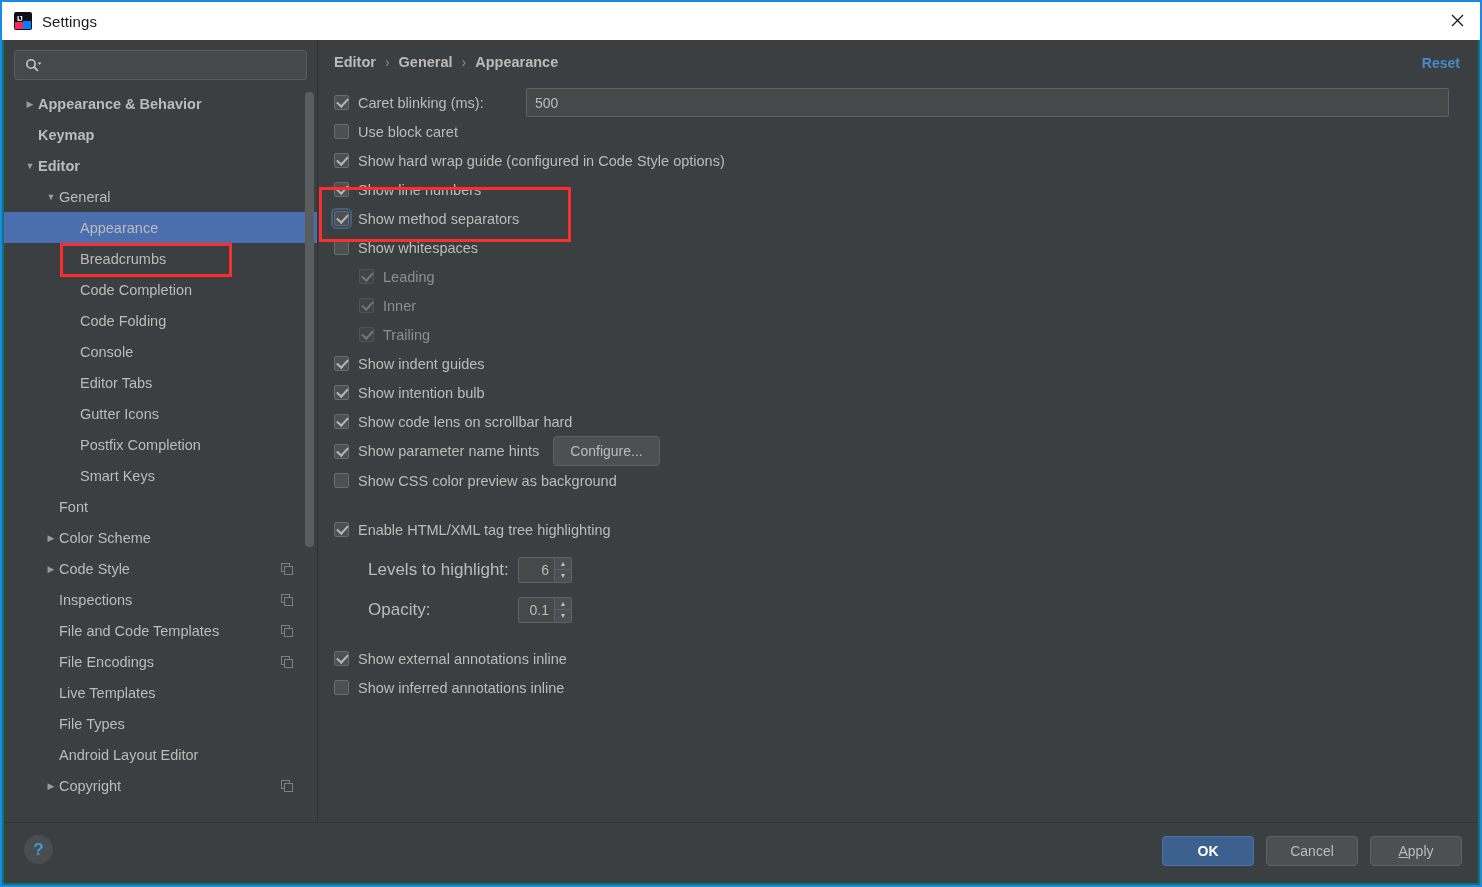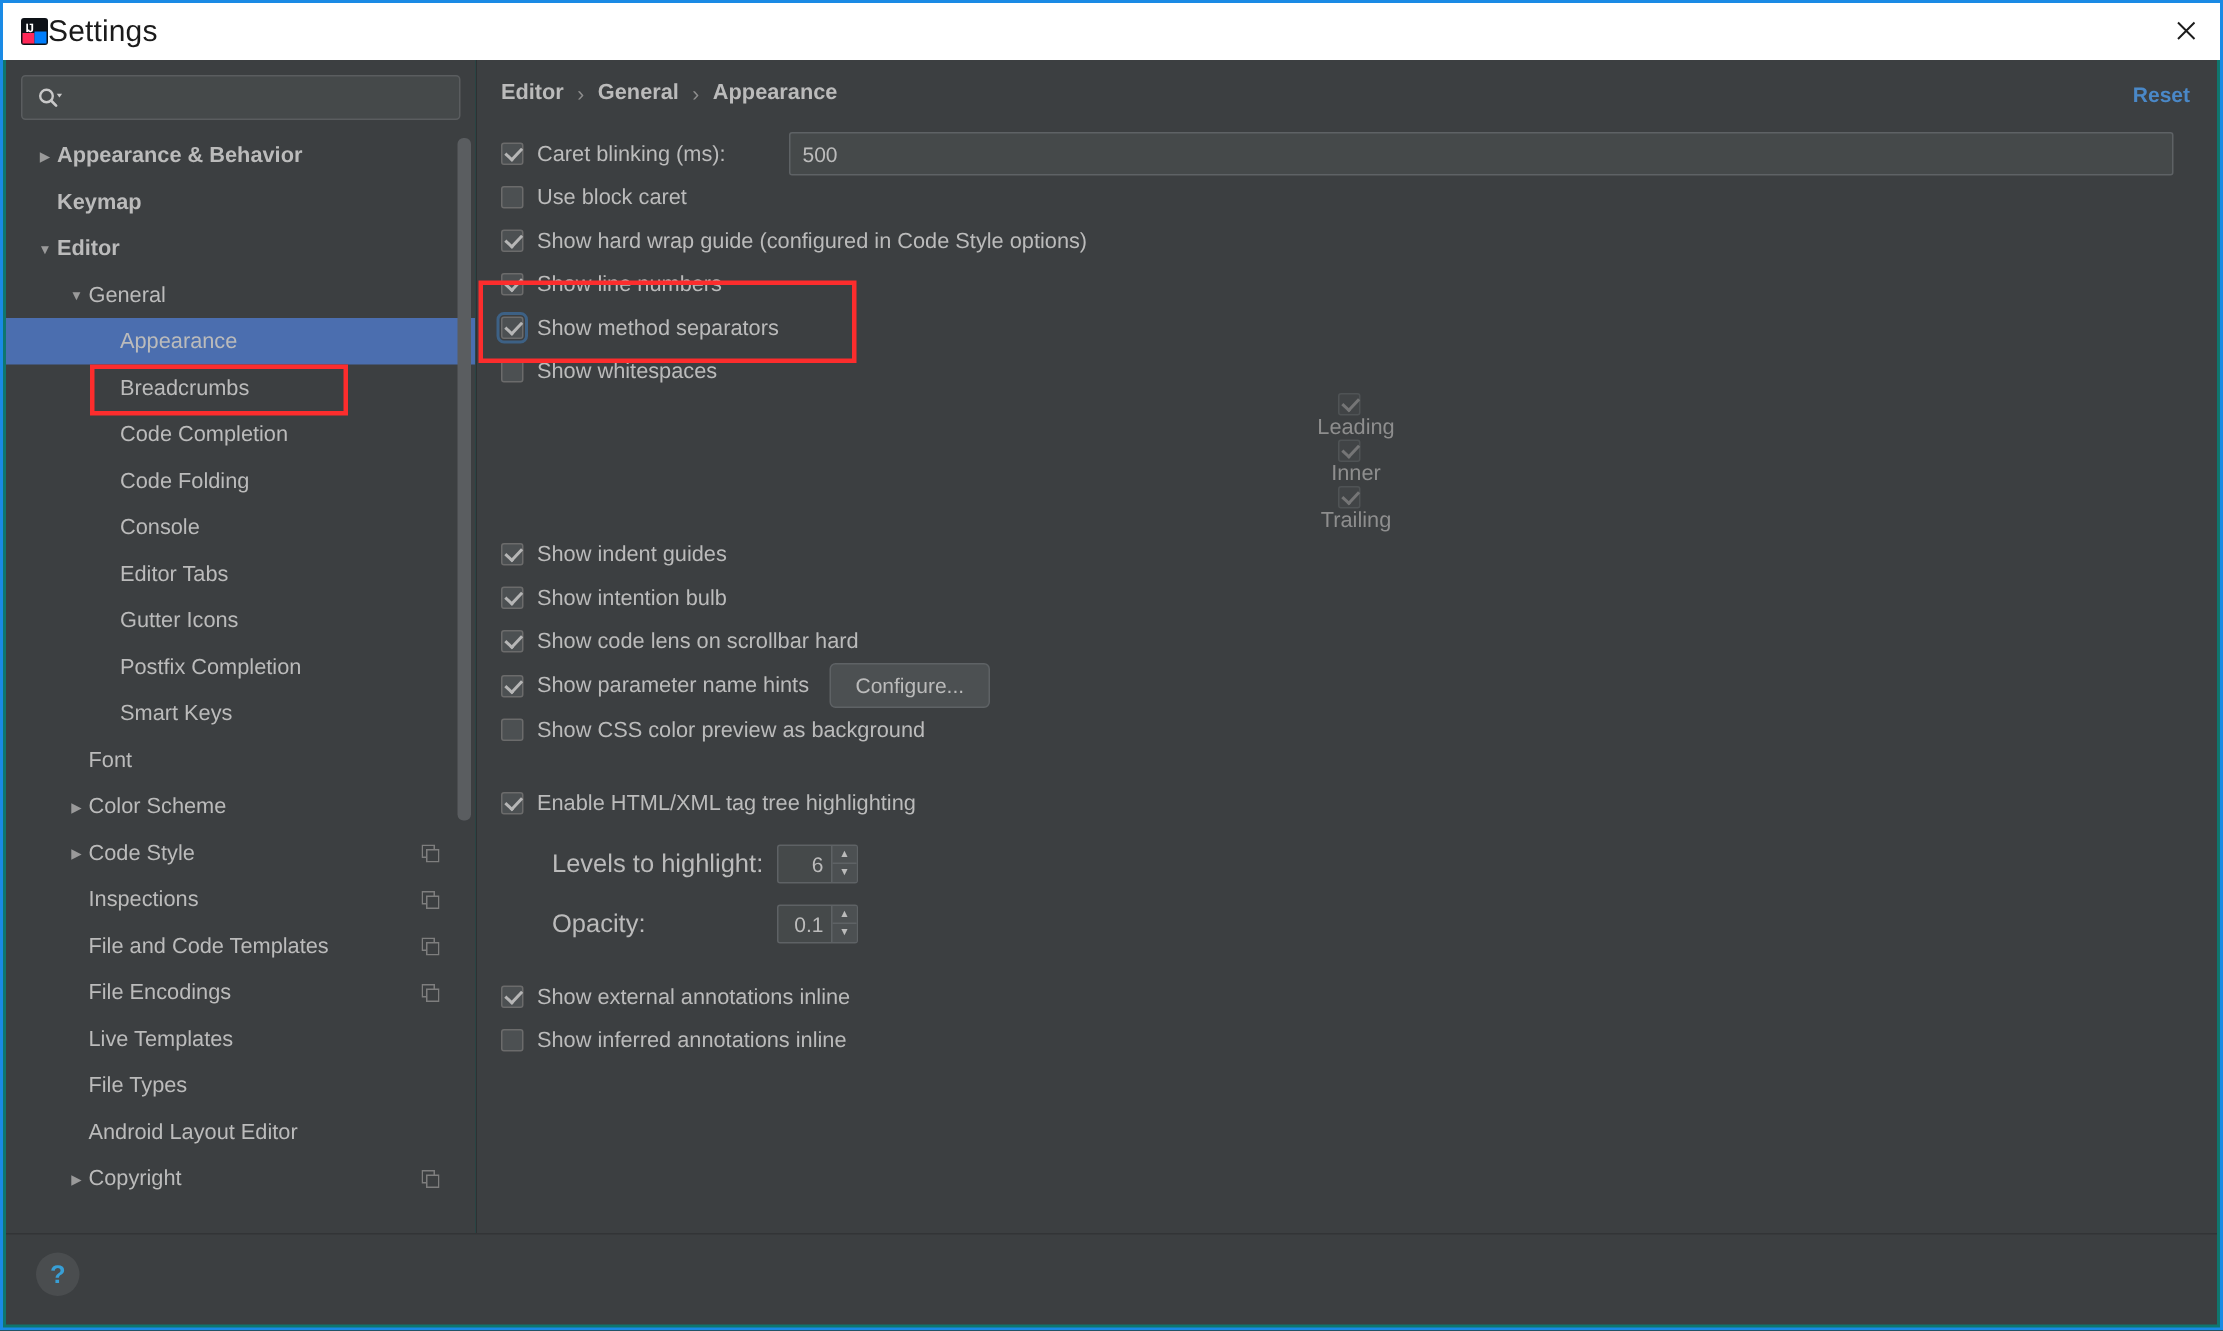"Settings" .tb-title { font-size: 20px -> 15px; margin-left: none -> 10px }
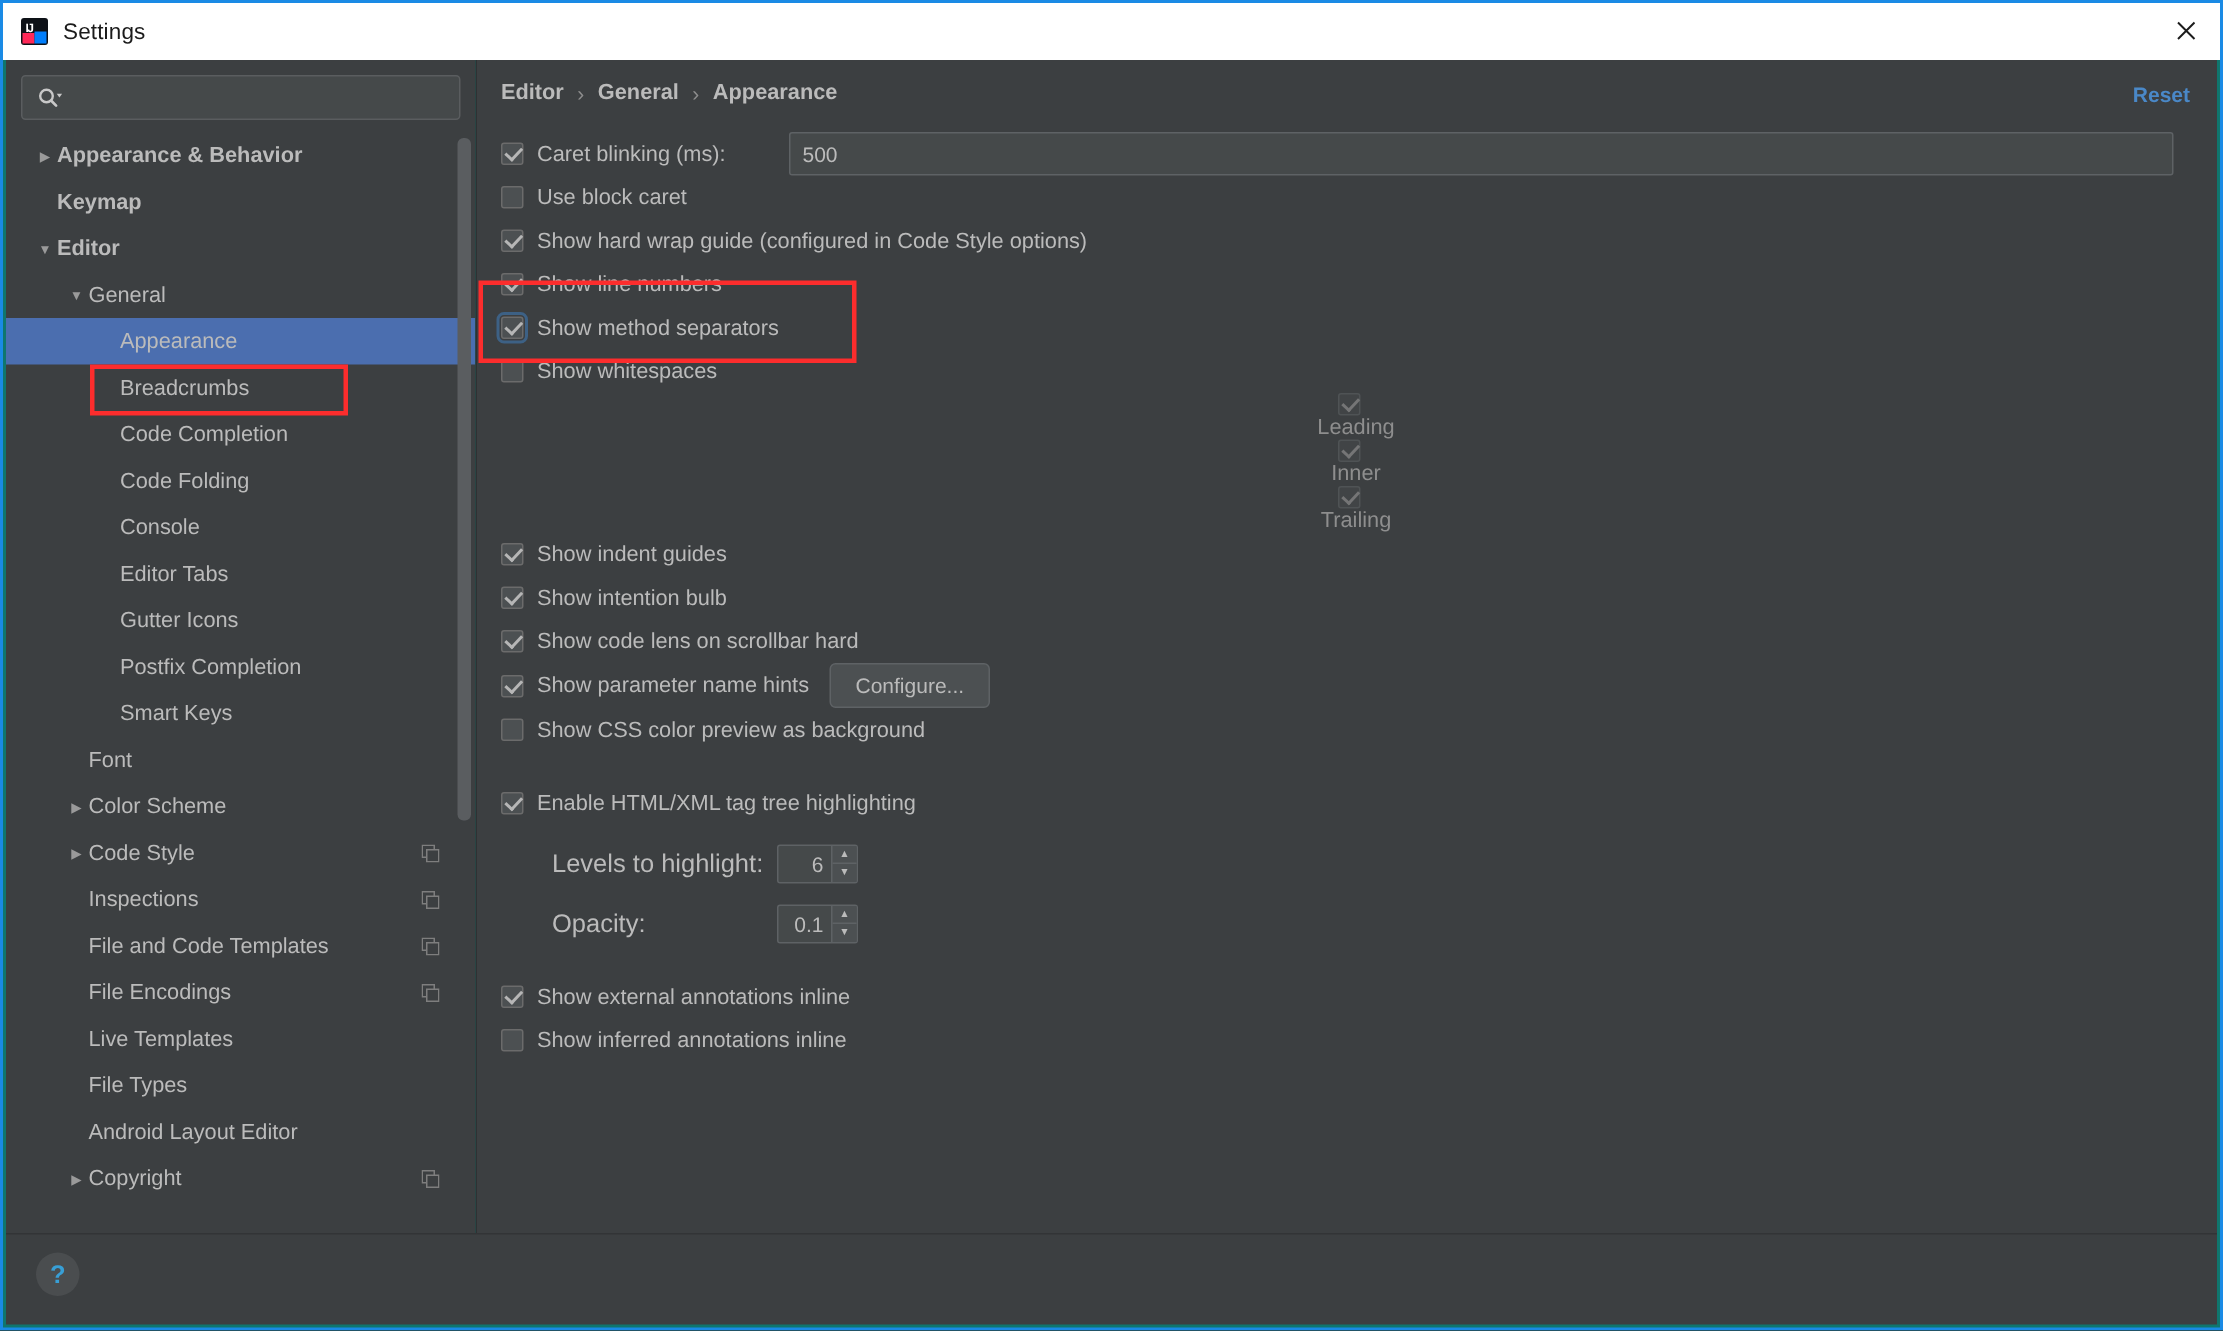"Leading" .row.indent1 { flex-direction: column -> none }
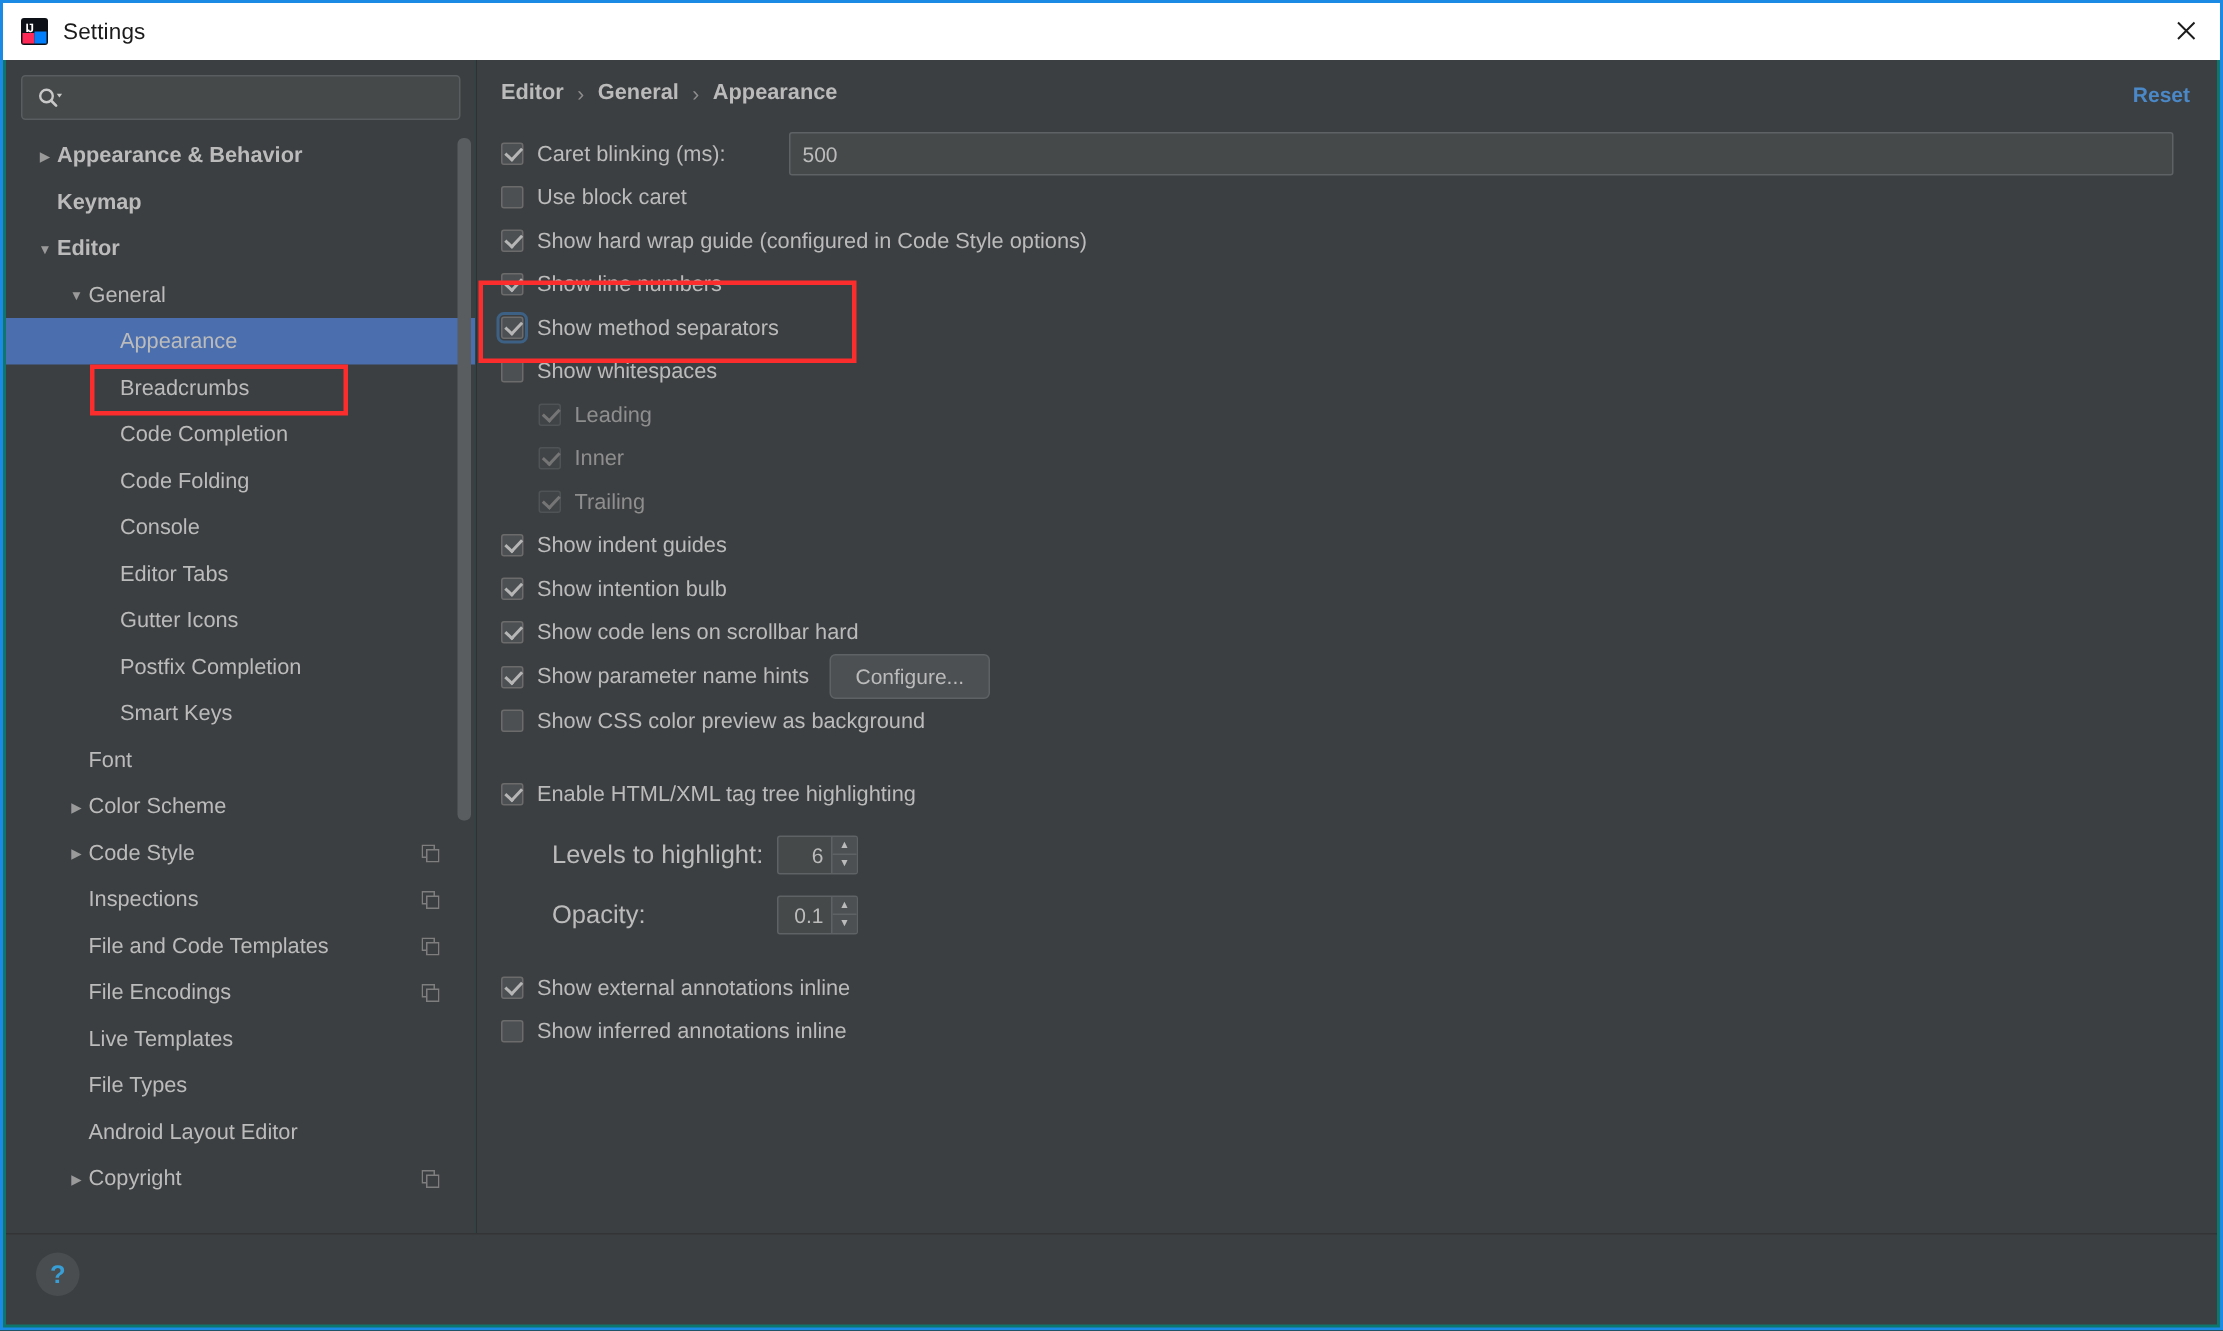"OK" div.footer-btns { html: none -> <div> <button>OK</button> <button>Cancel</button> <button> <span>A</span> <span>pply</span> </button> </div> }
